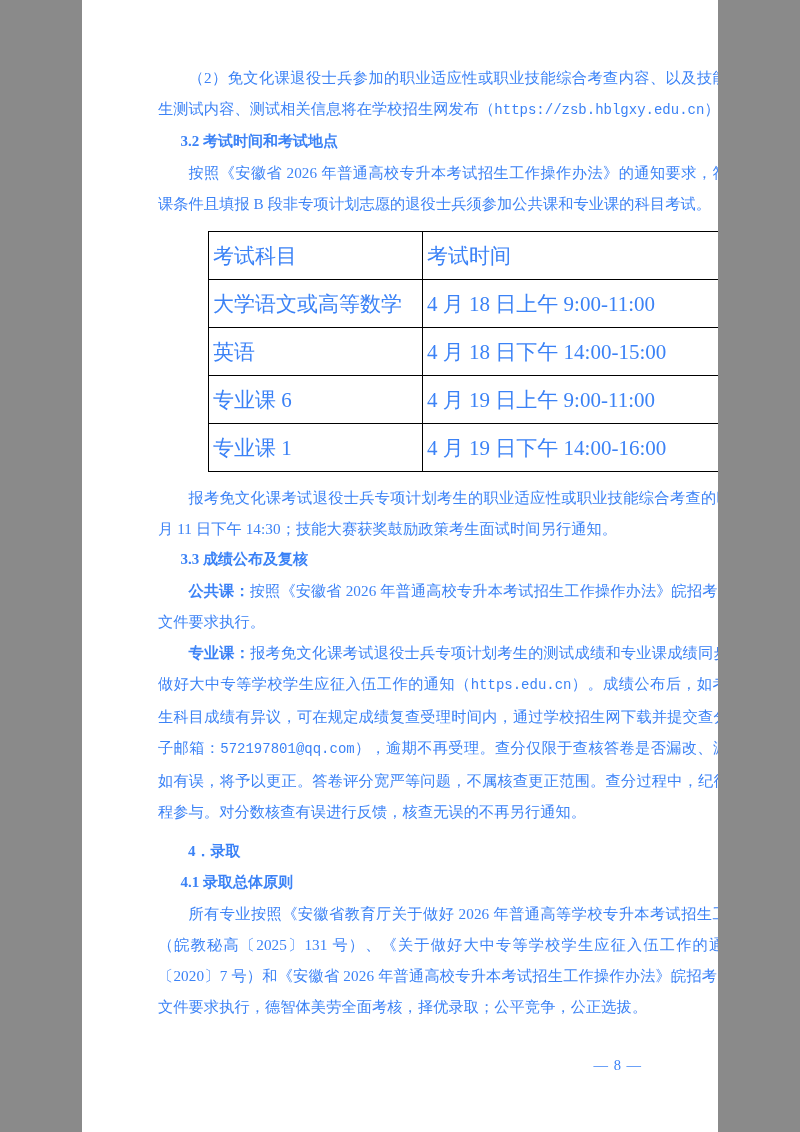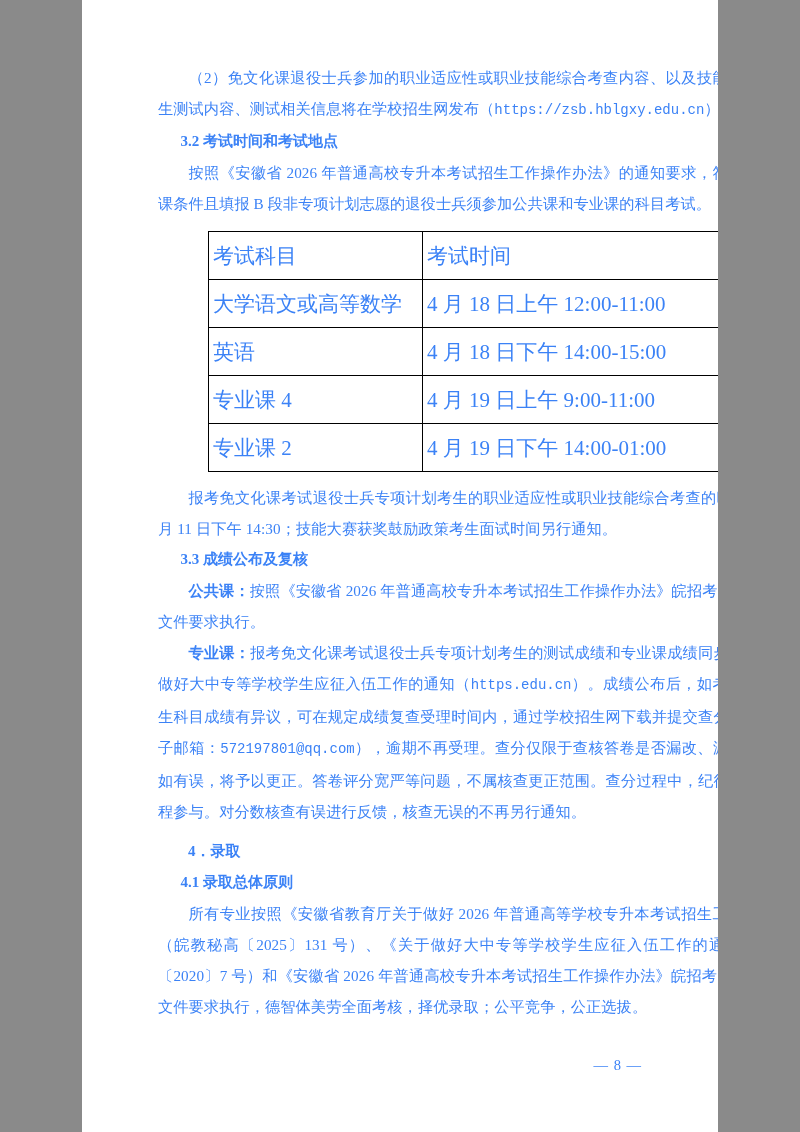"4 月 18 日上午 12:00-11:00" td.col-time { text: 12:00-11:00 -> 9:00-11:00 }
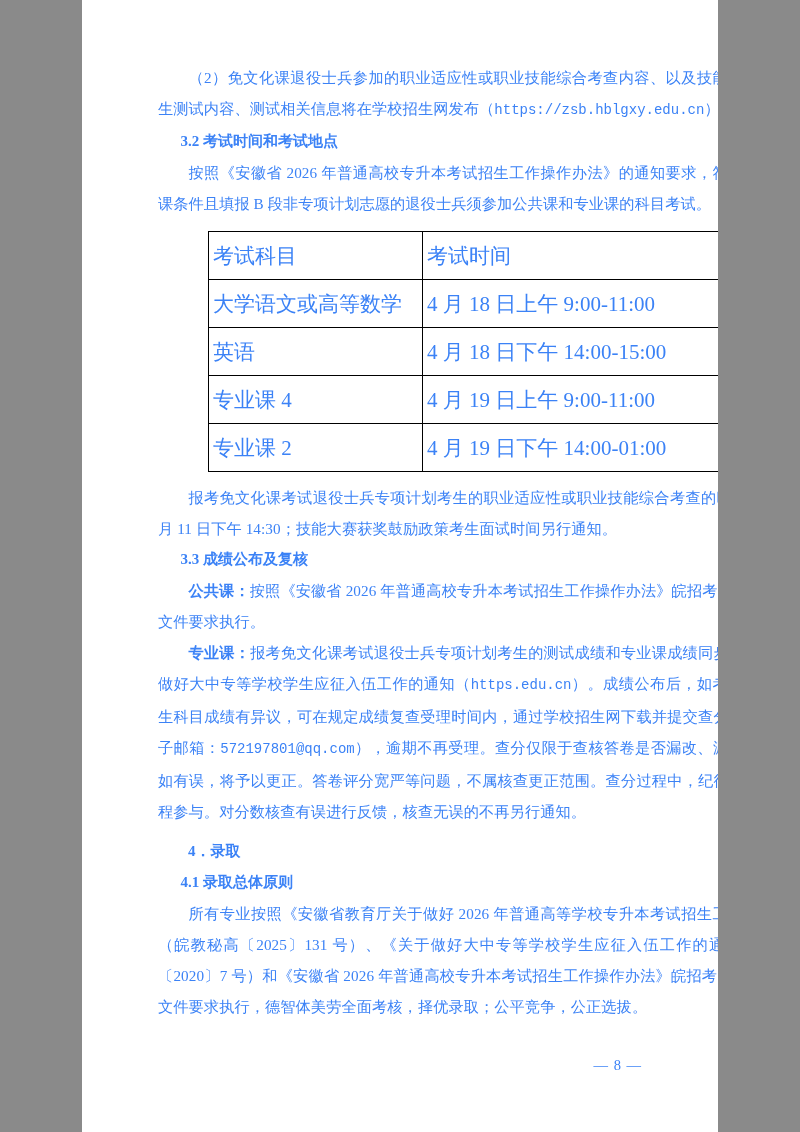"专业课 4" td.col-subject { text: 4 -> 6 }
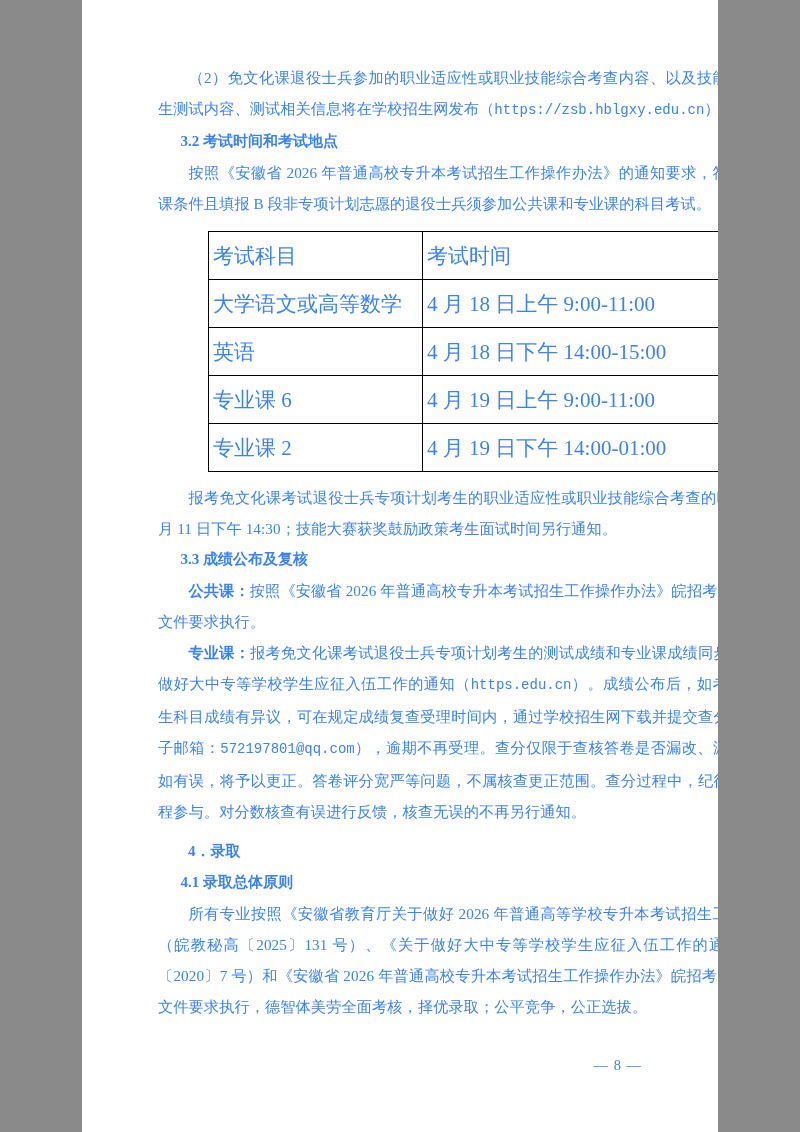"专业课 2" td.col-subject { text: 2 -> 1 }
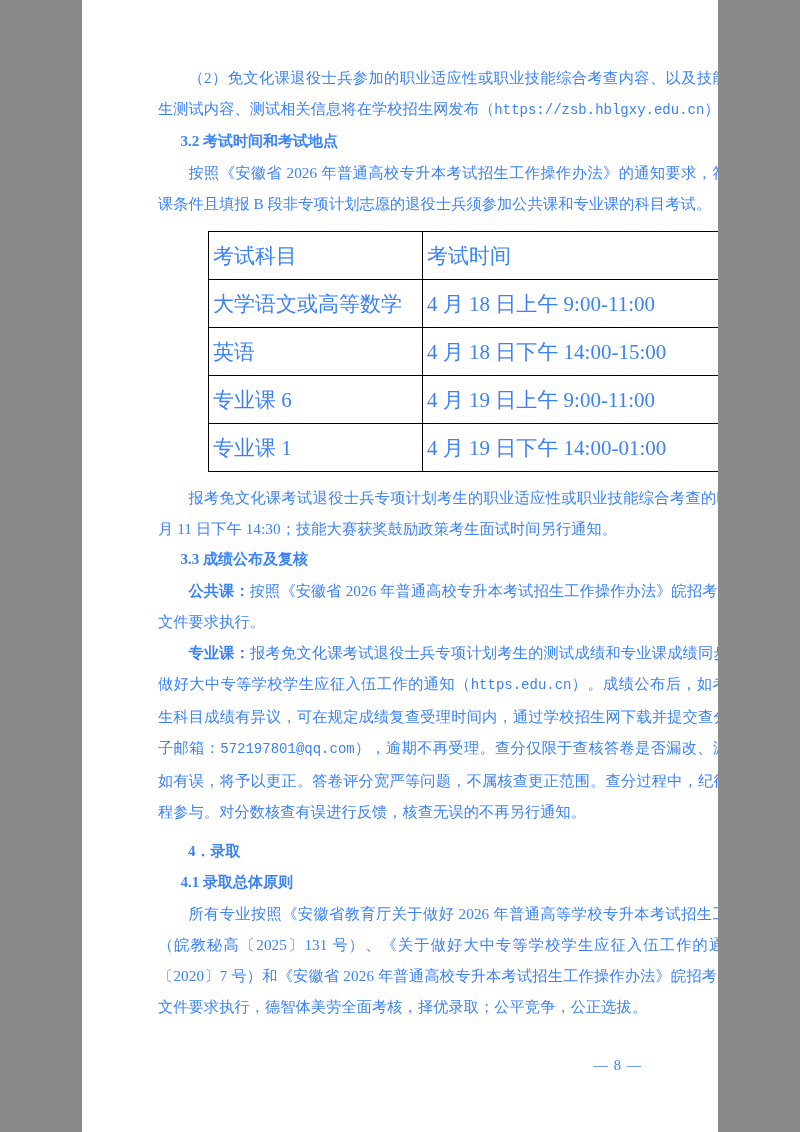"4 月 19 日下午 14:00-01:00" td.col-time { text: 14:00-01:00 -> 14:00-16:00 }
